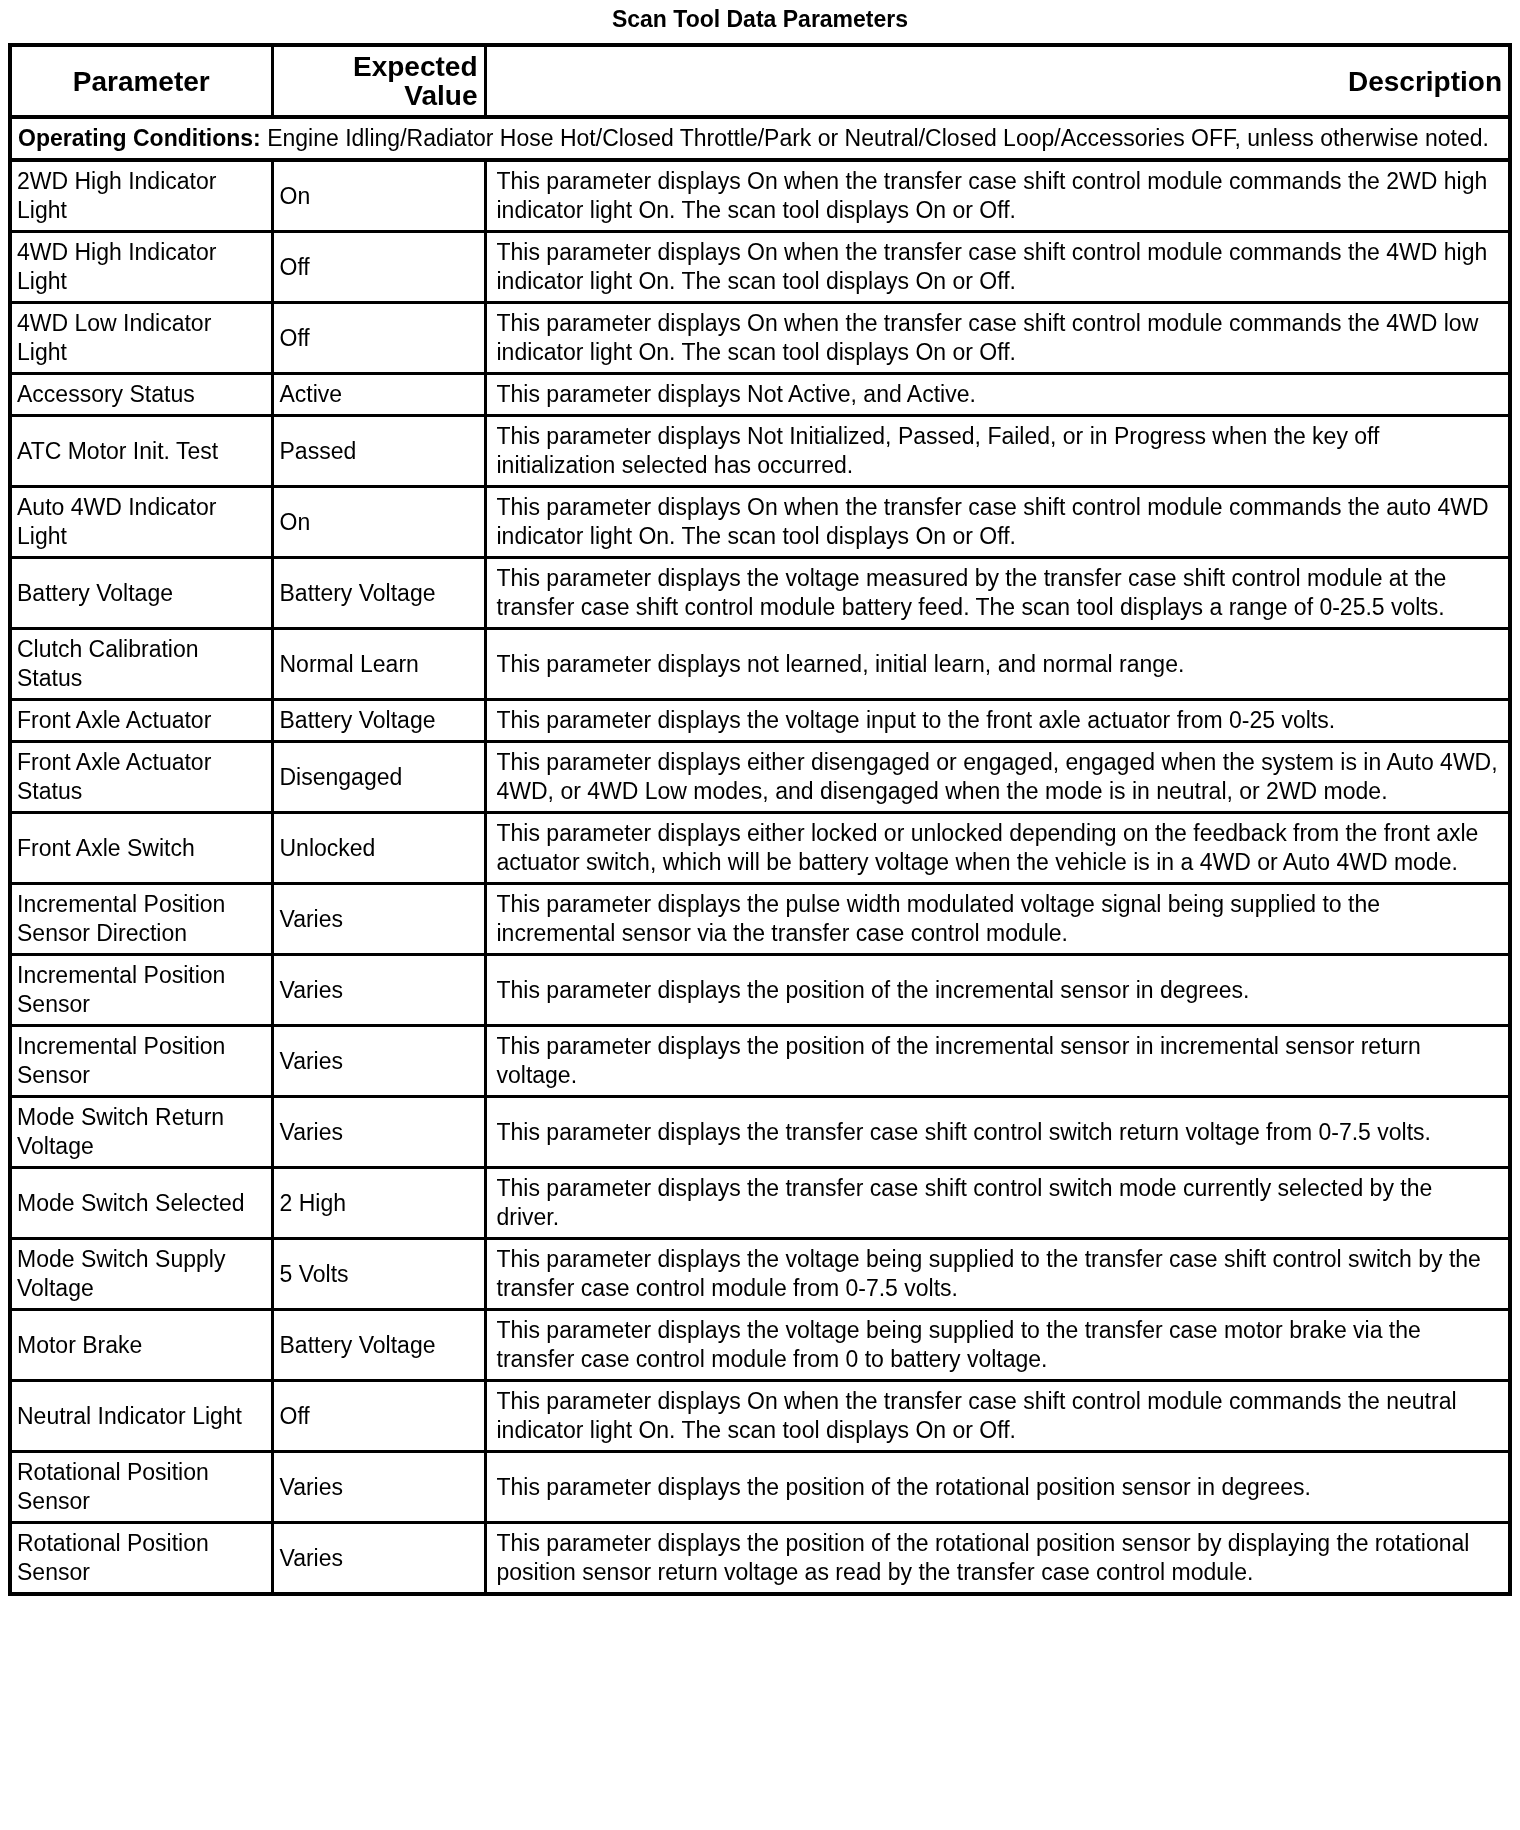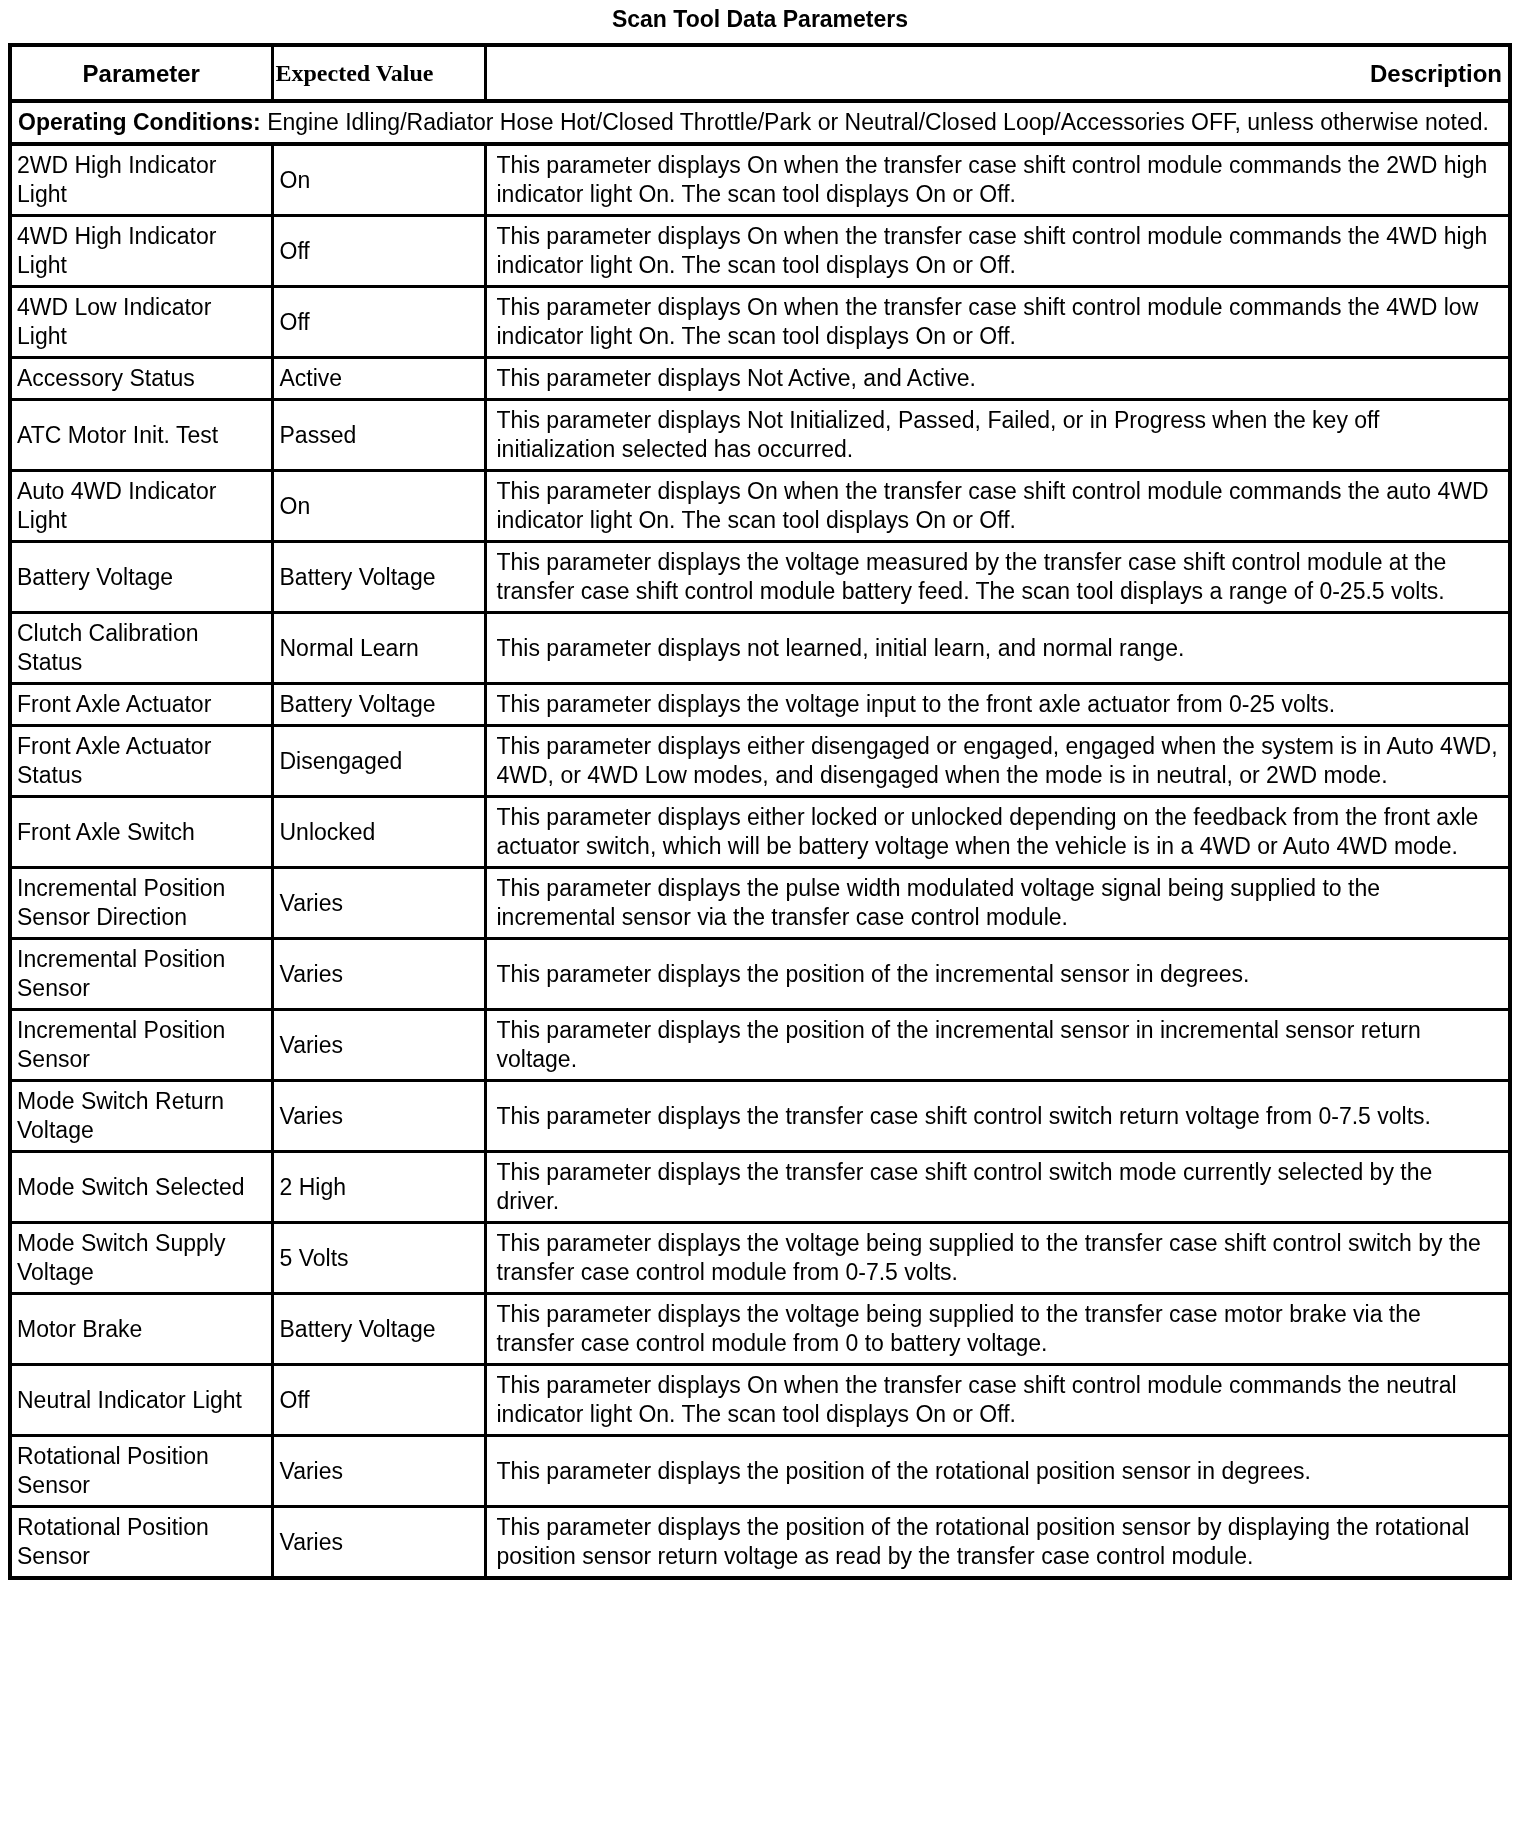"Parameter" thead th { font-size: 24px -> 28px }
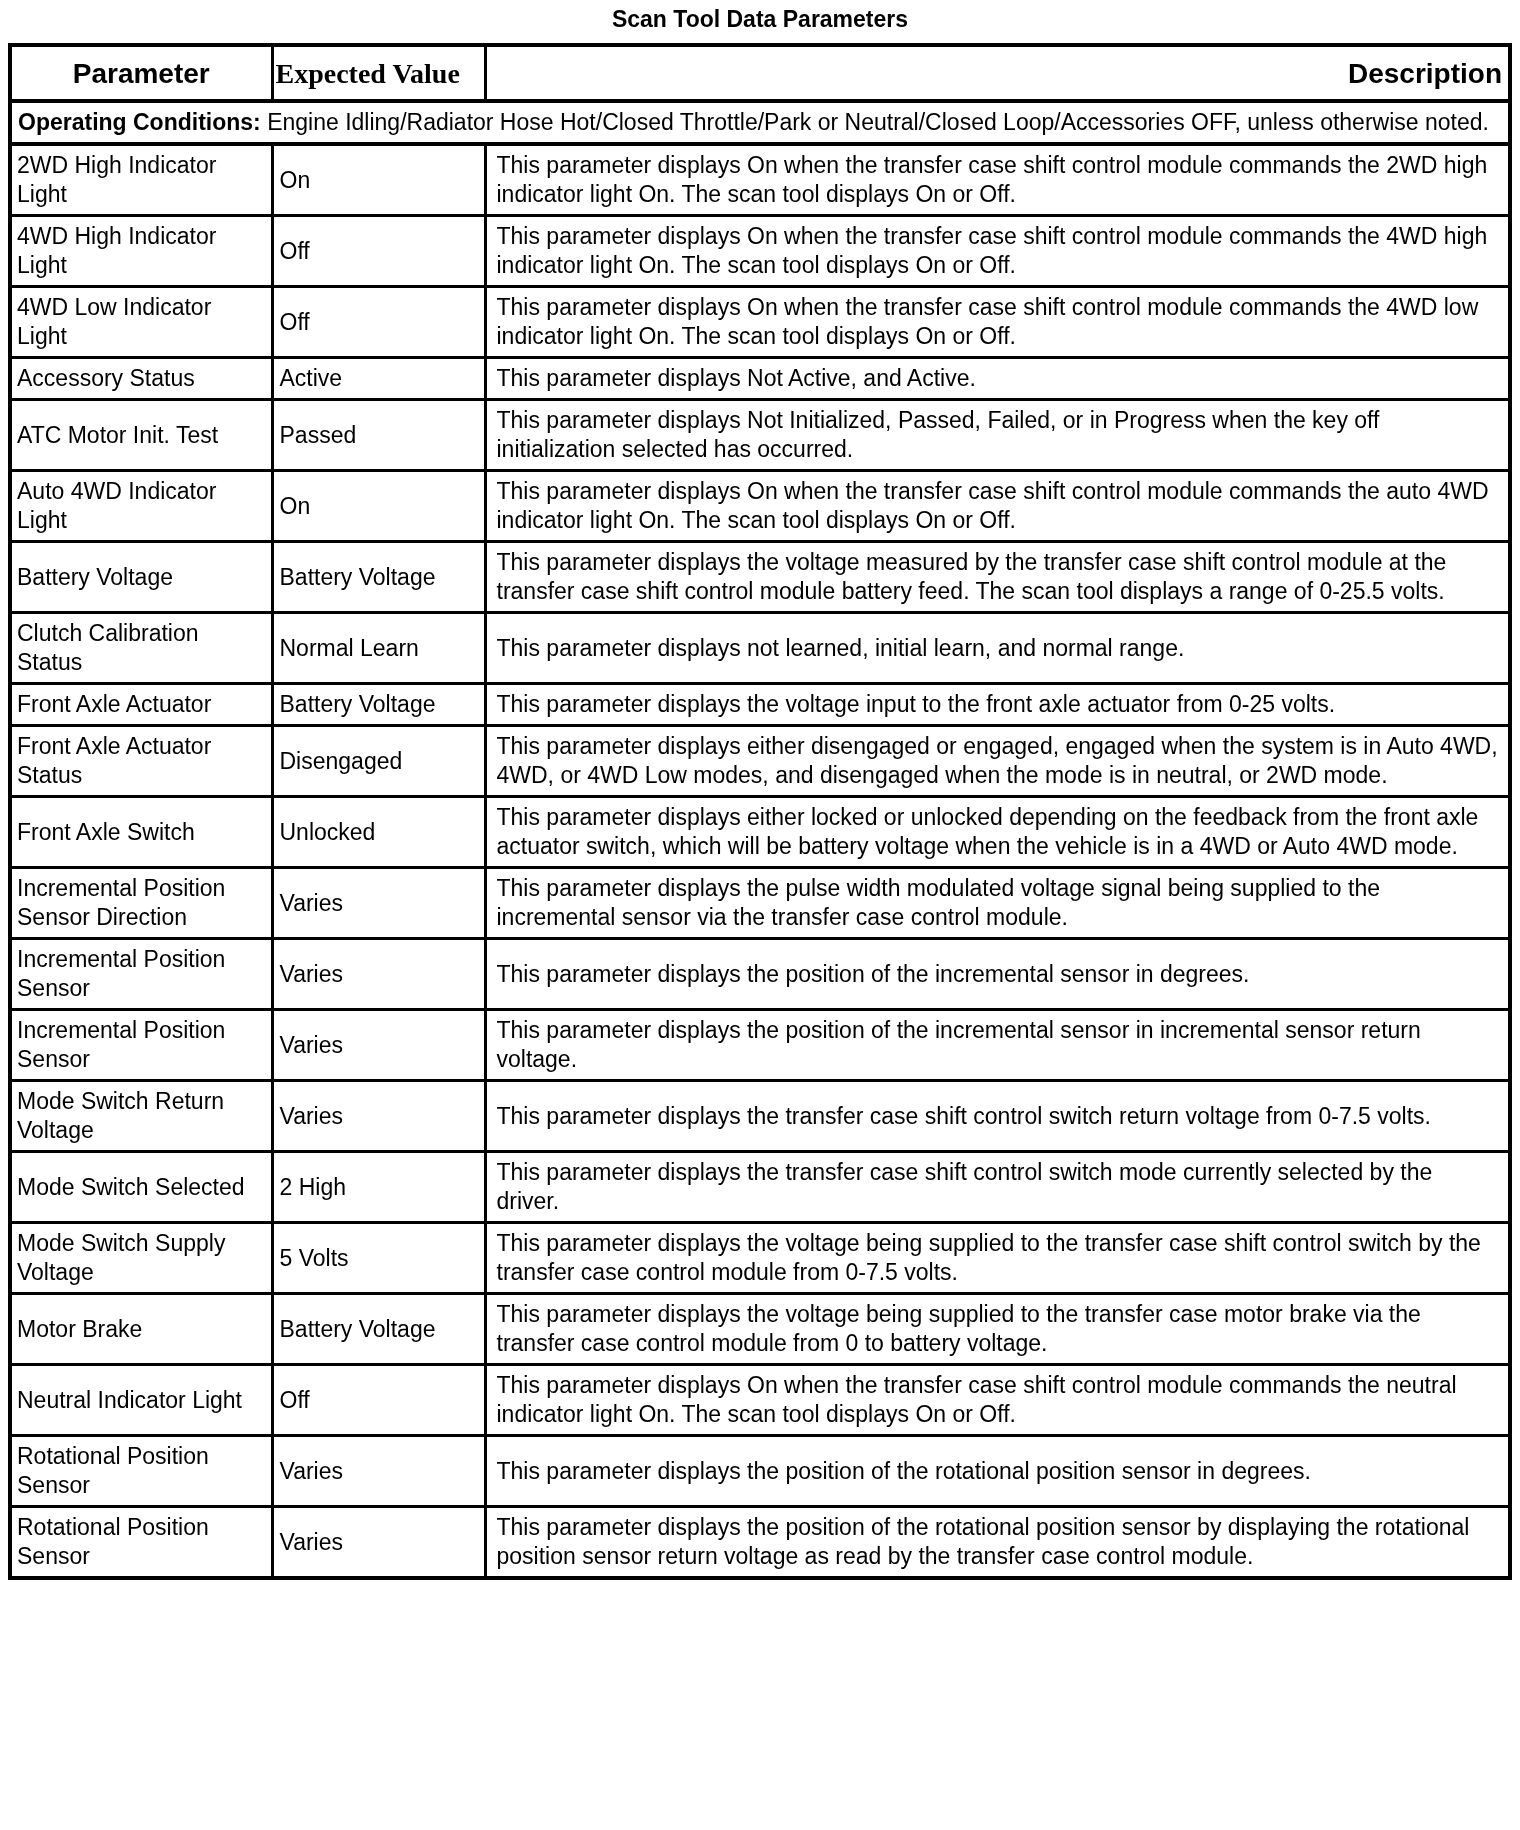"Expected Value" th.h-expected { font-family: Liberation Serif, serif -> none; text-align: left -> right }
